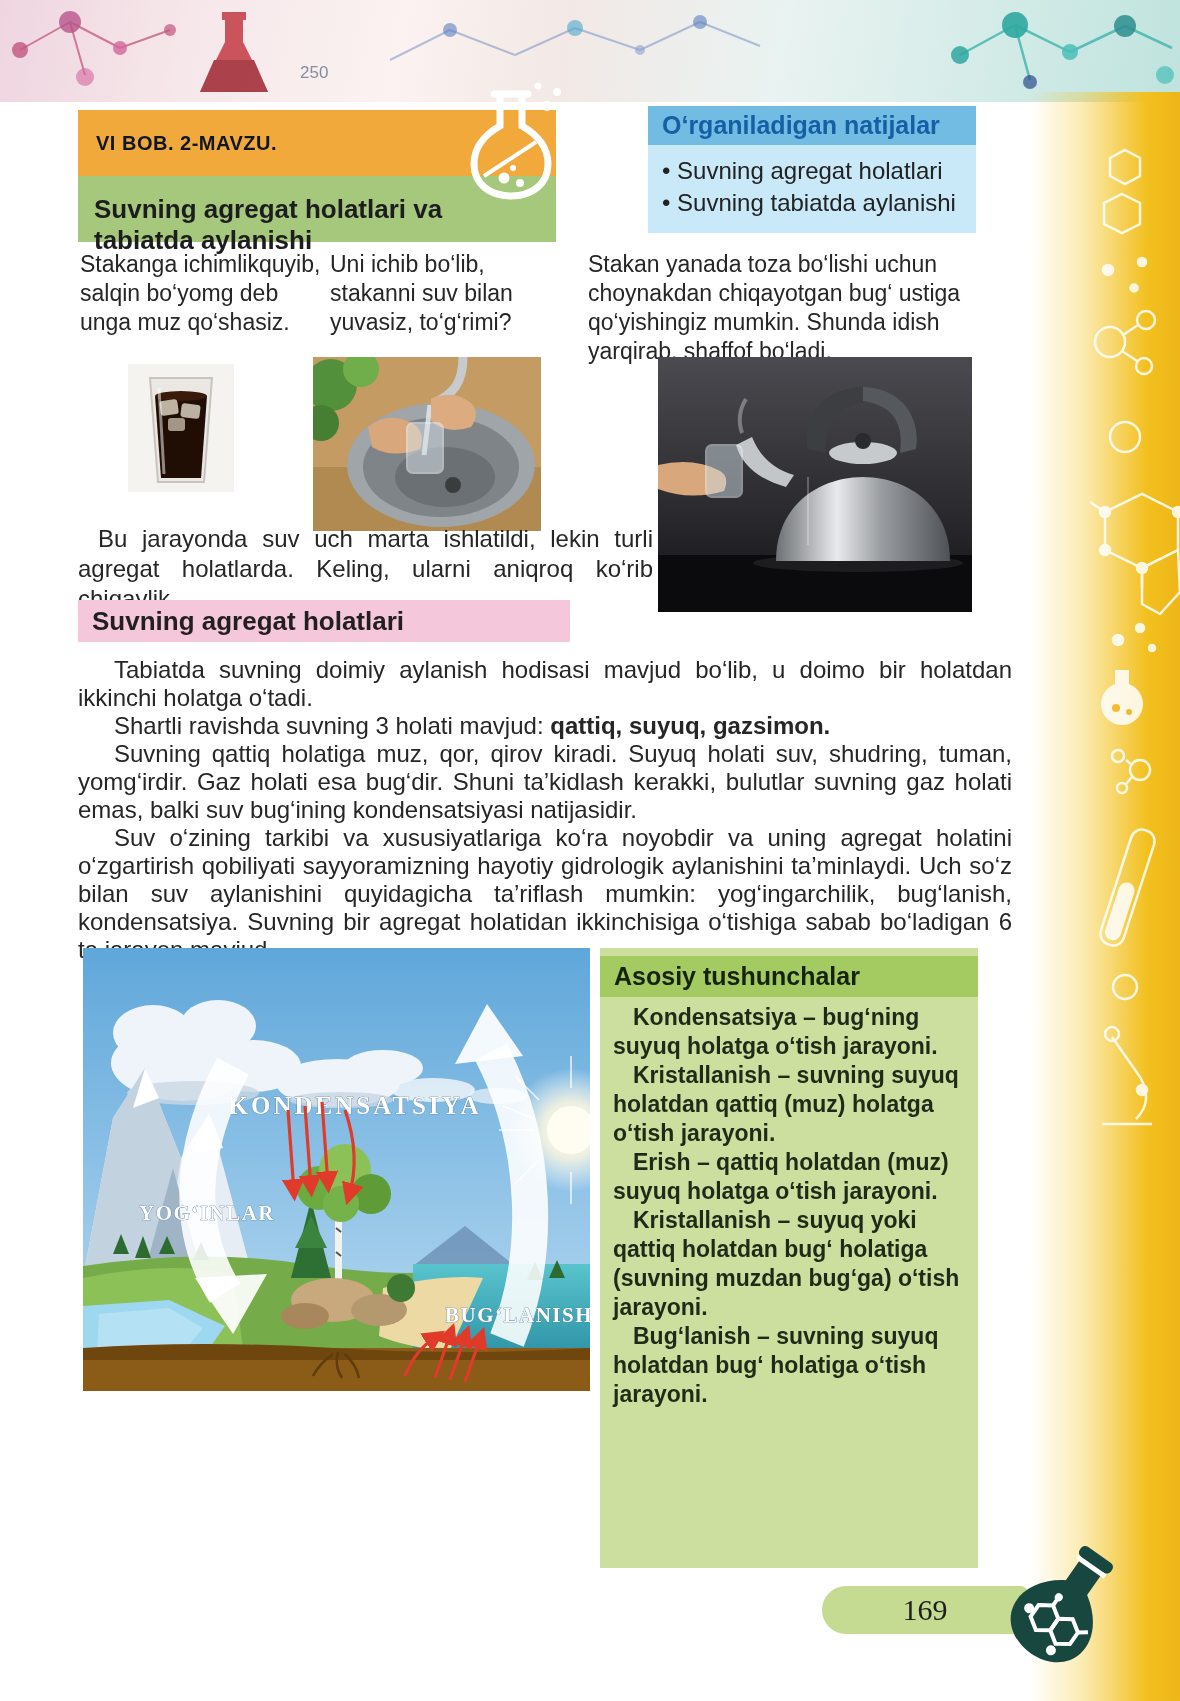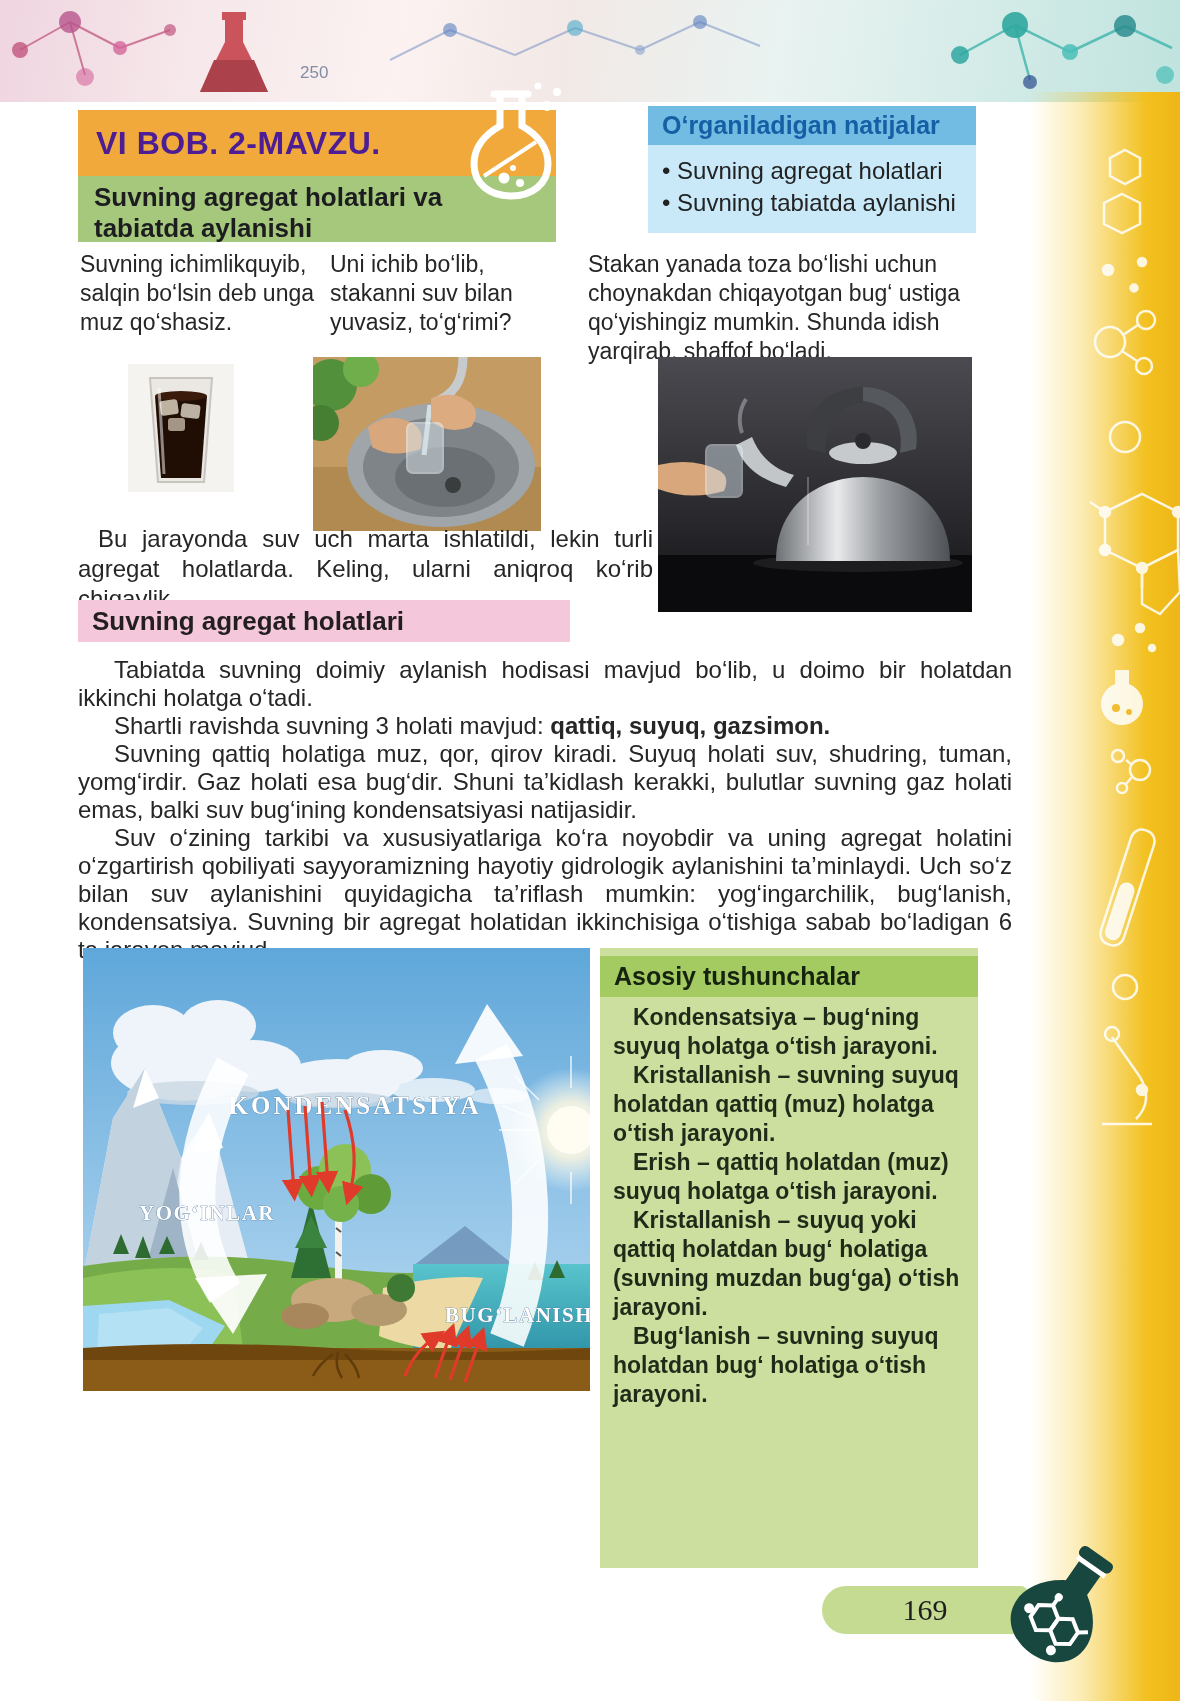"VI BOB. 2-MAVZU." .chapter-box span { color: #4c1d95 -> #0f172a; font-size: 32px -> 20px }
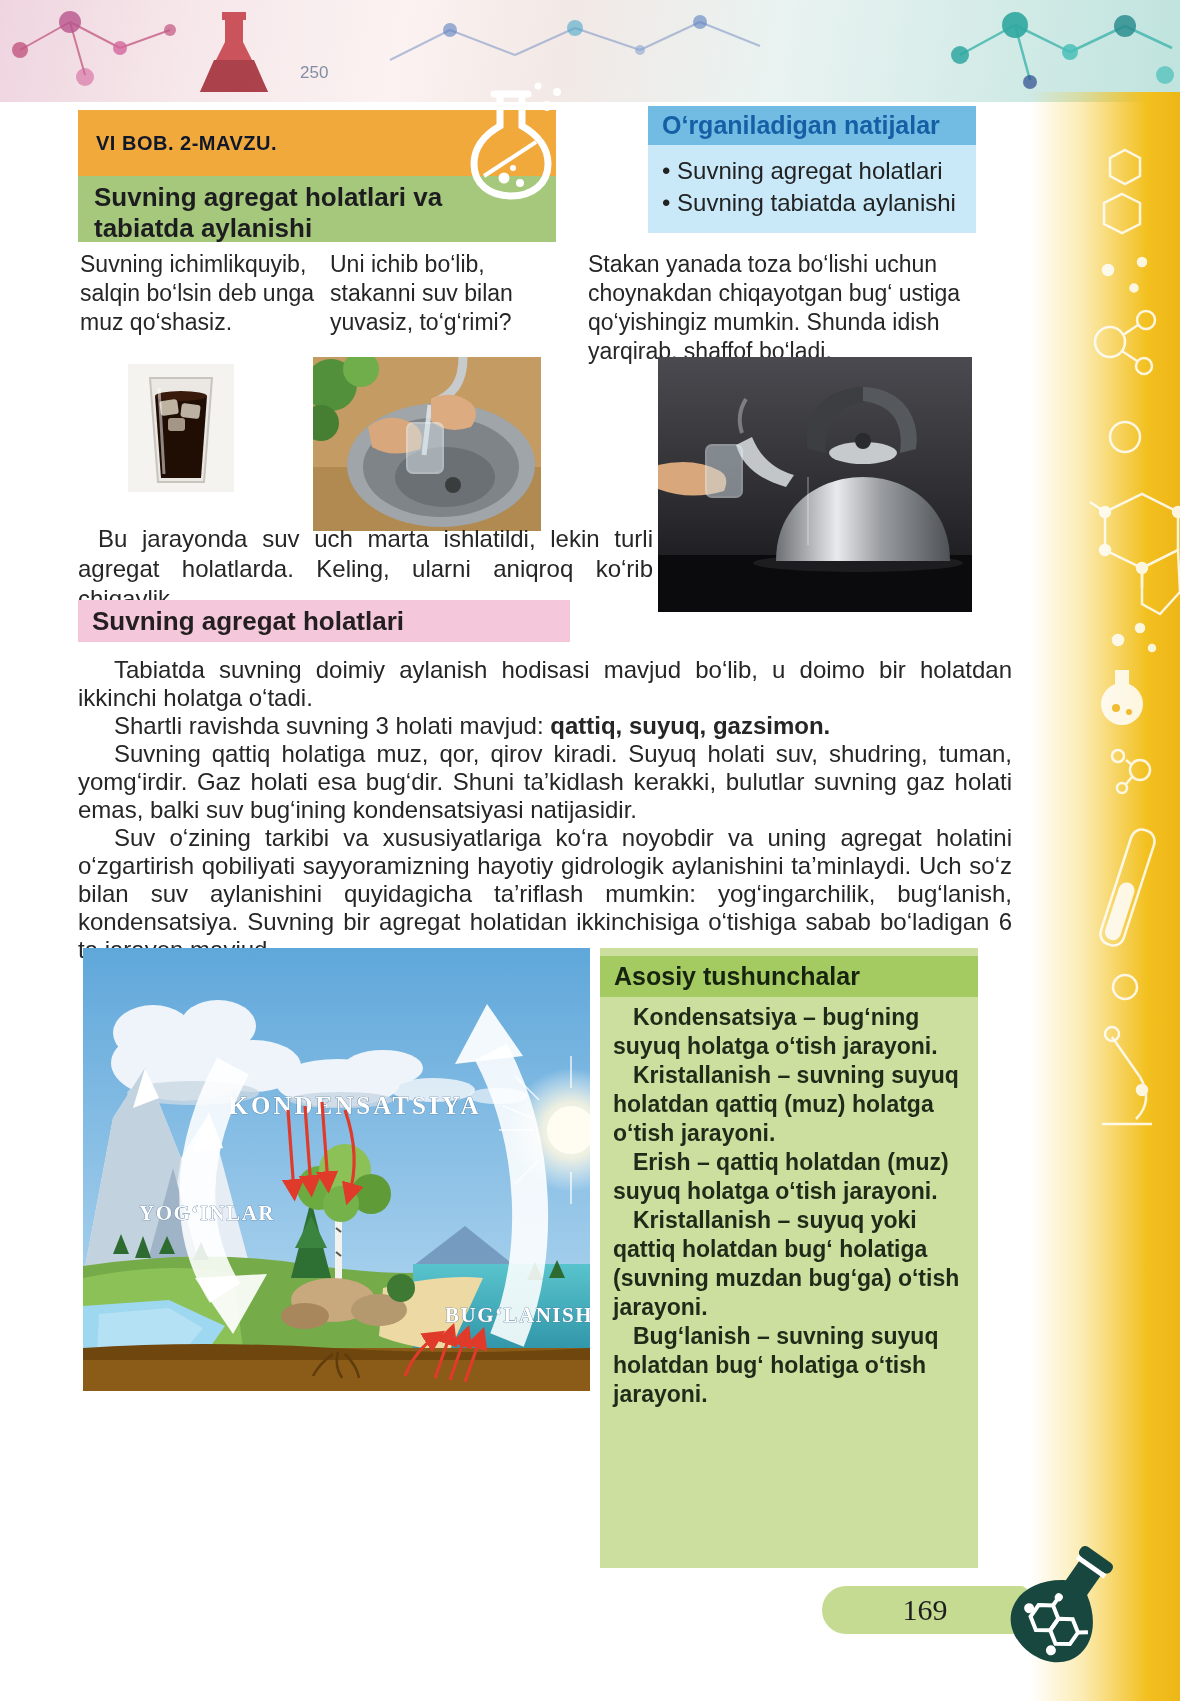"Suvning agregat holatlari va tabiatda" .title-box { padding: 6px 16px -> 18px 16px }
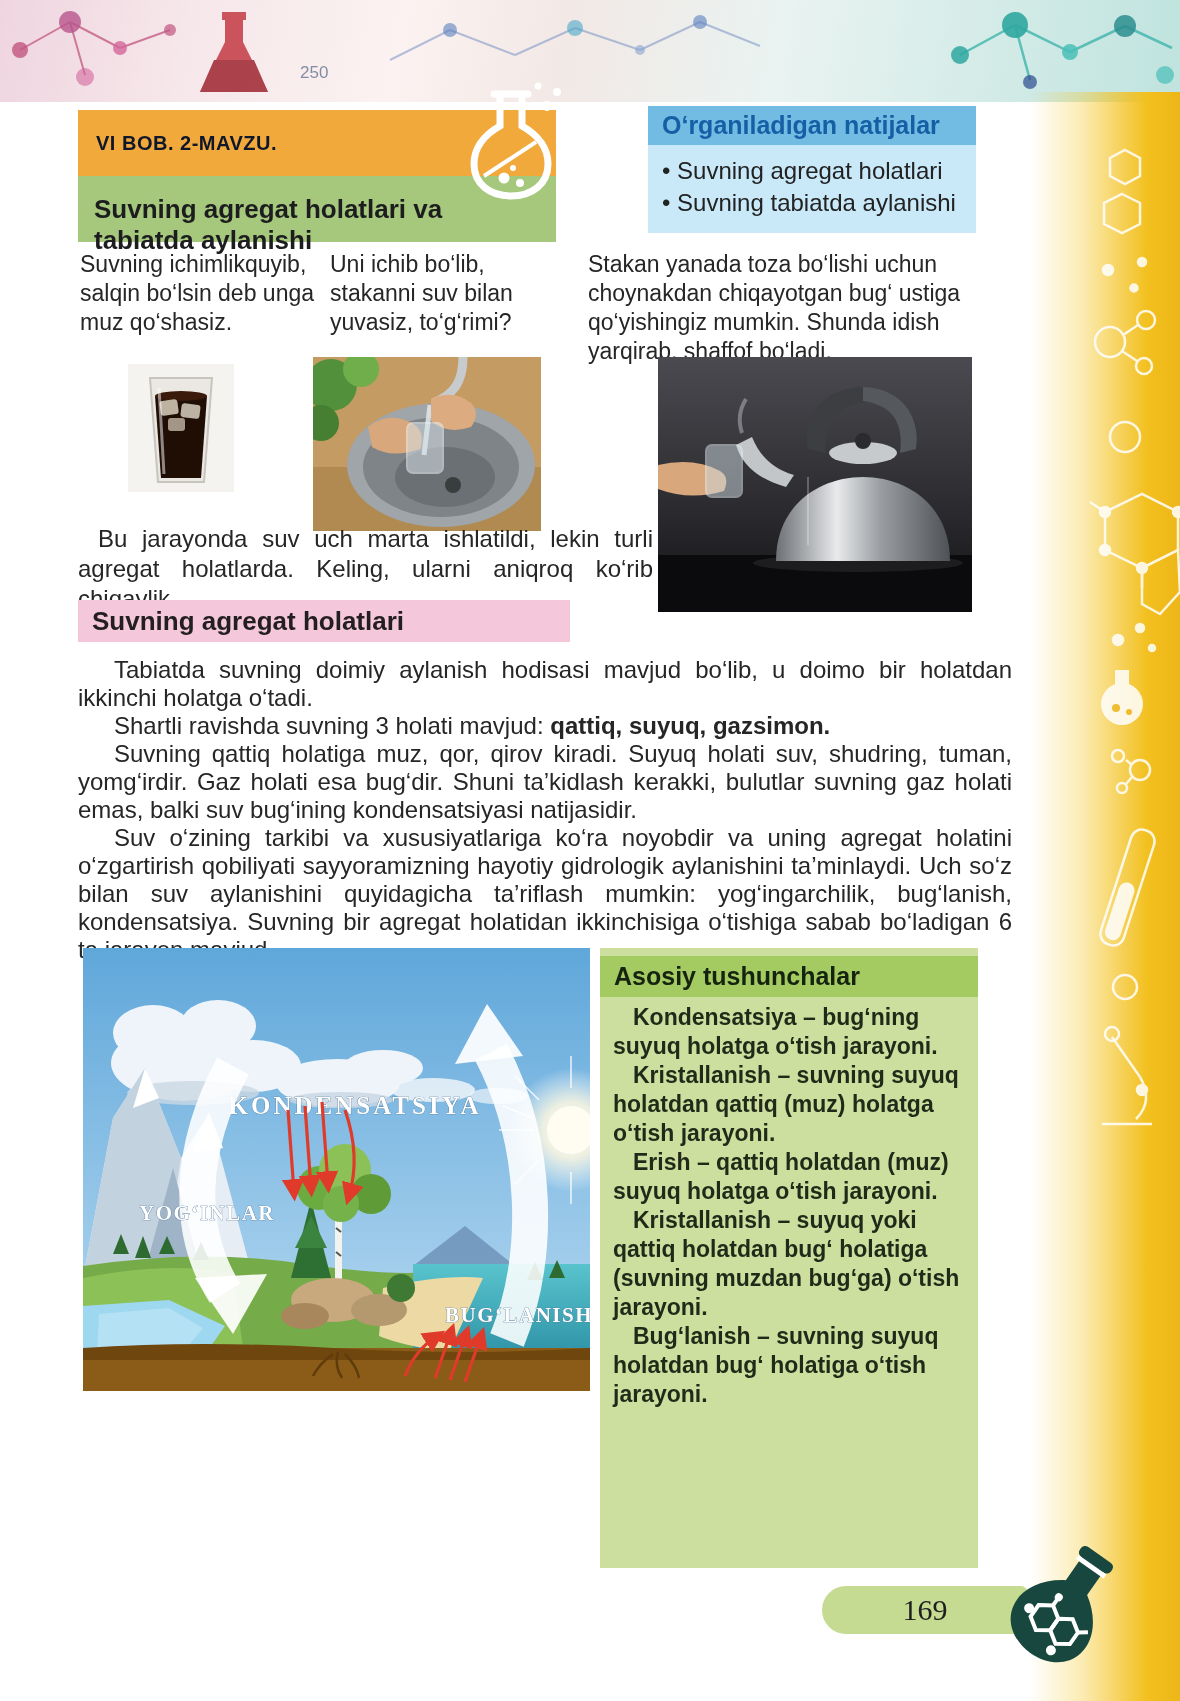"Suvning ichimlikquyib, salqin bo‘lsin" div.intro-col { text: Suvning ichimlikquyib, salqin bo‘lsin -> Stakanga ichimlikquyib, salqin bo‘yomg }
